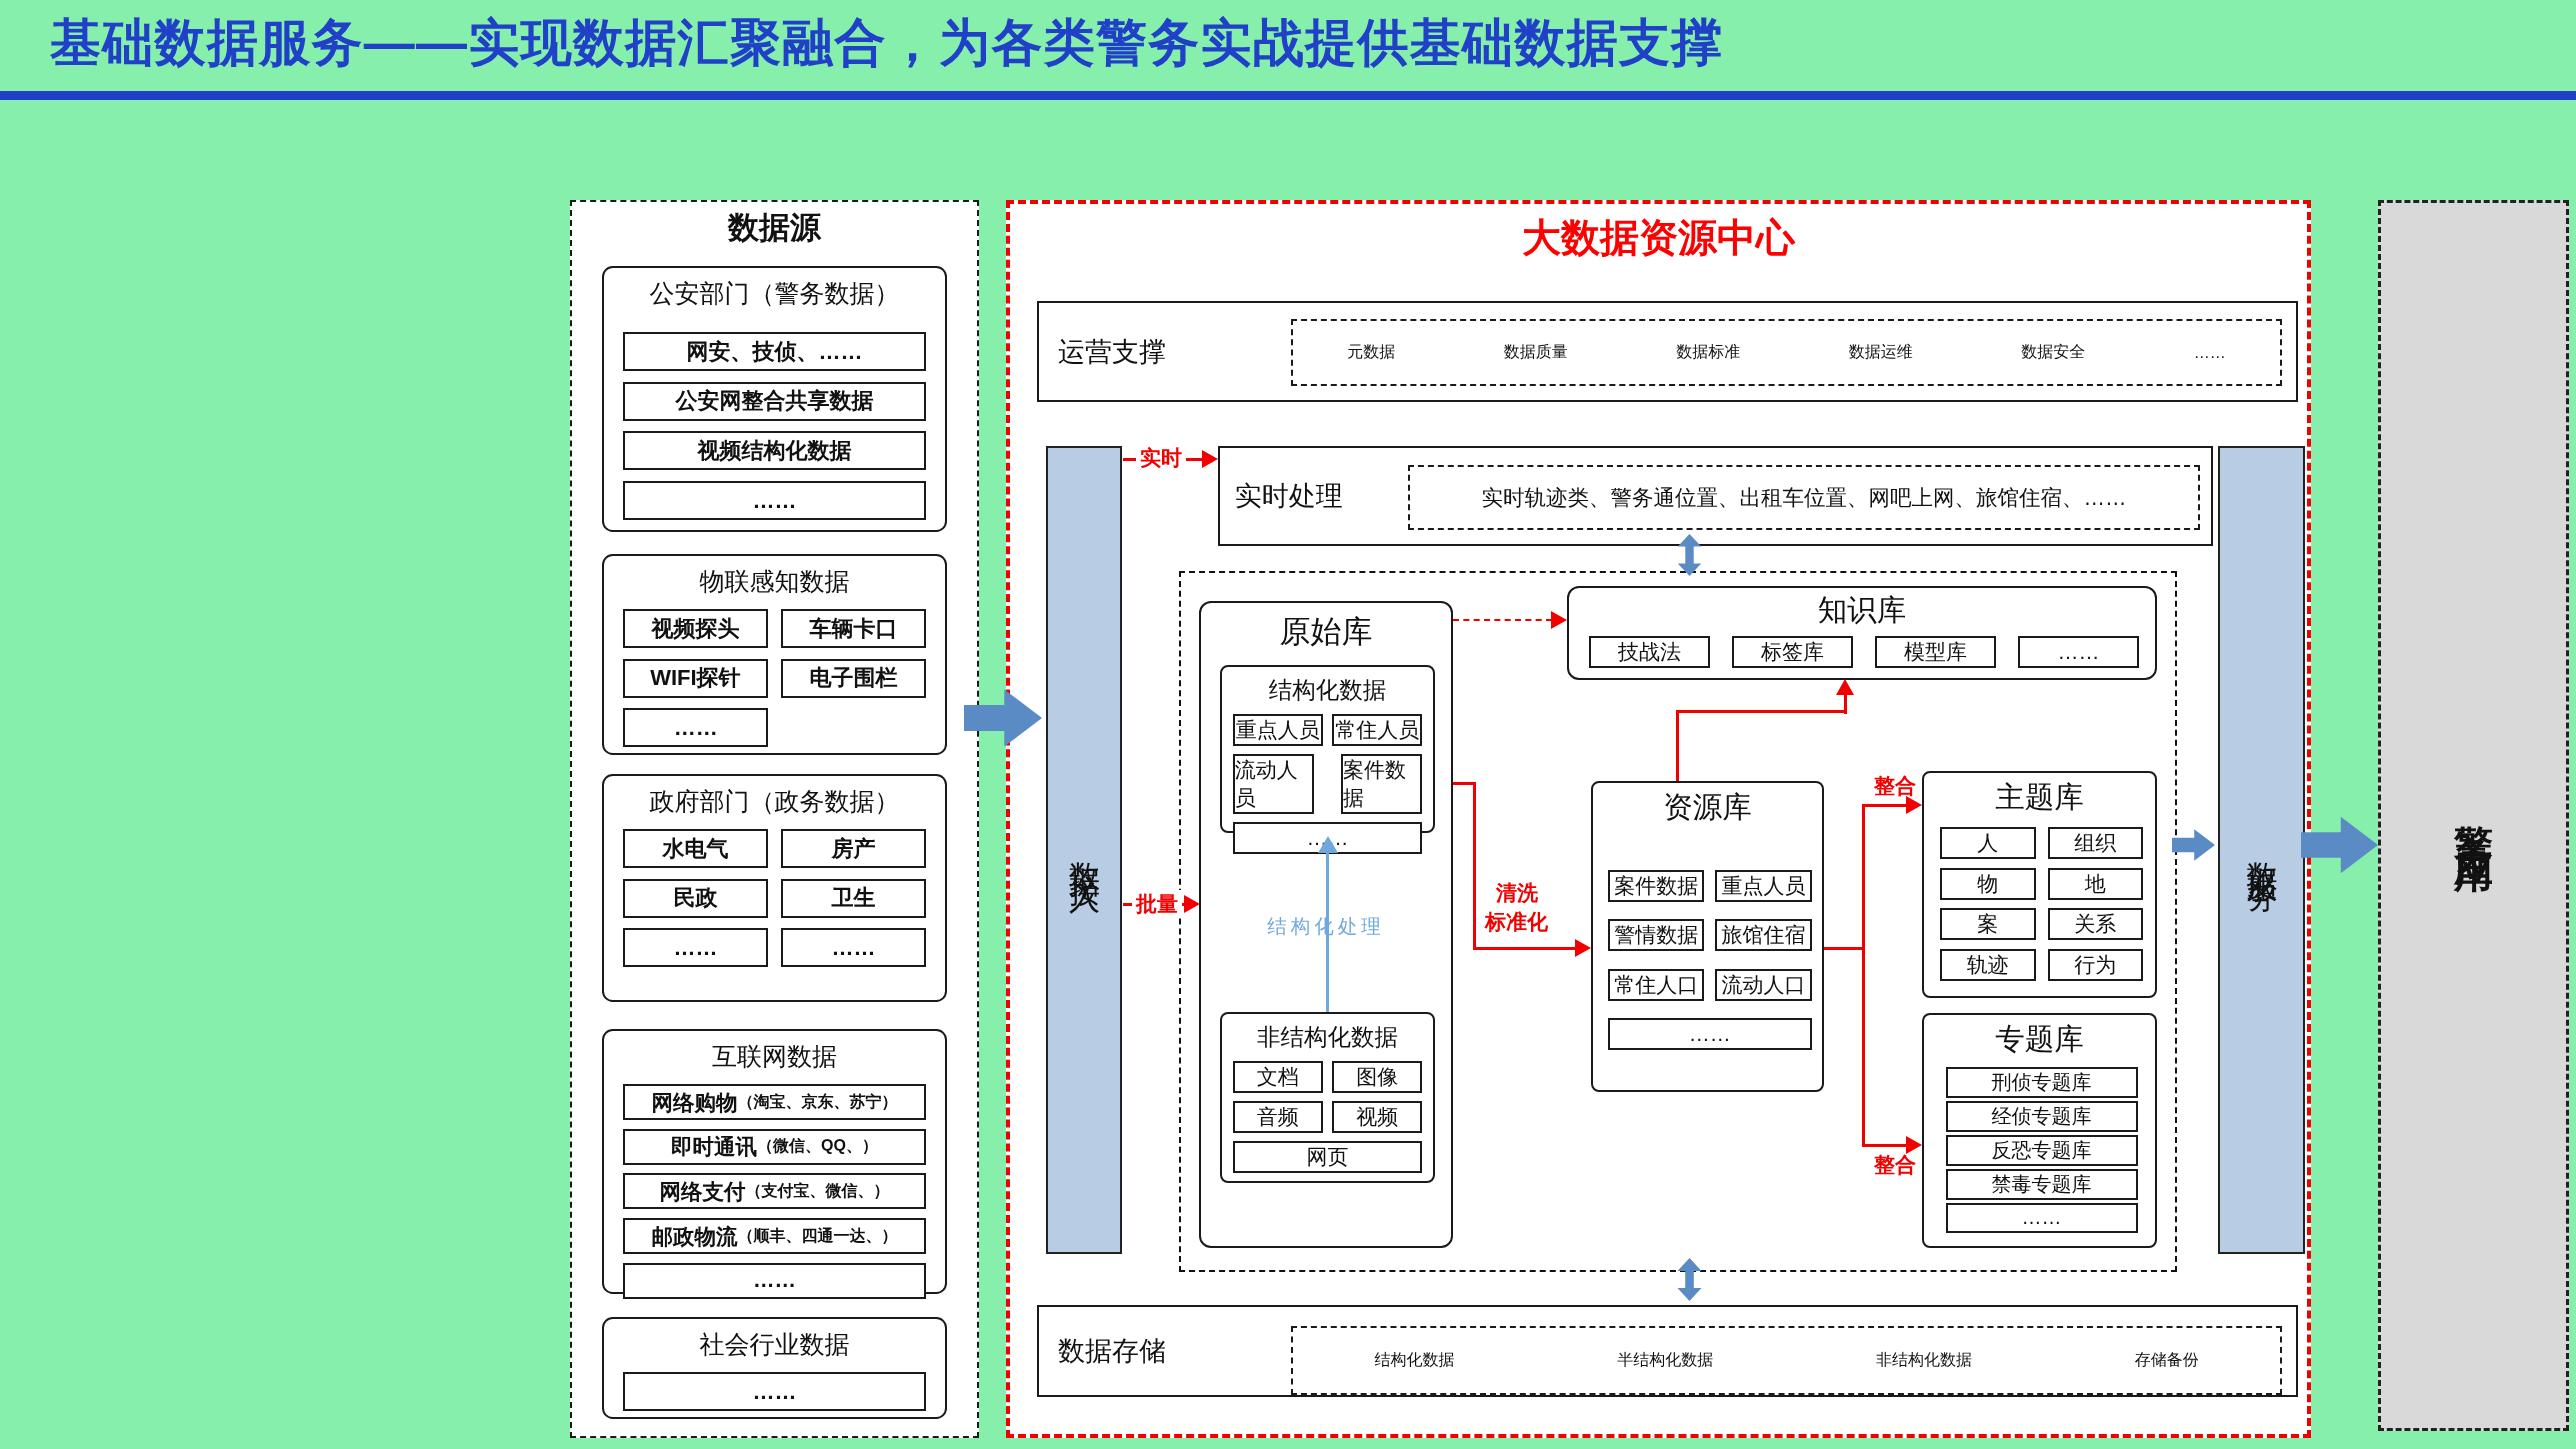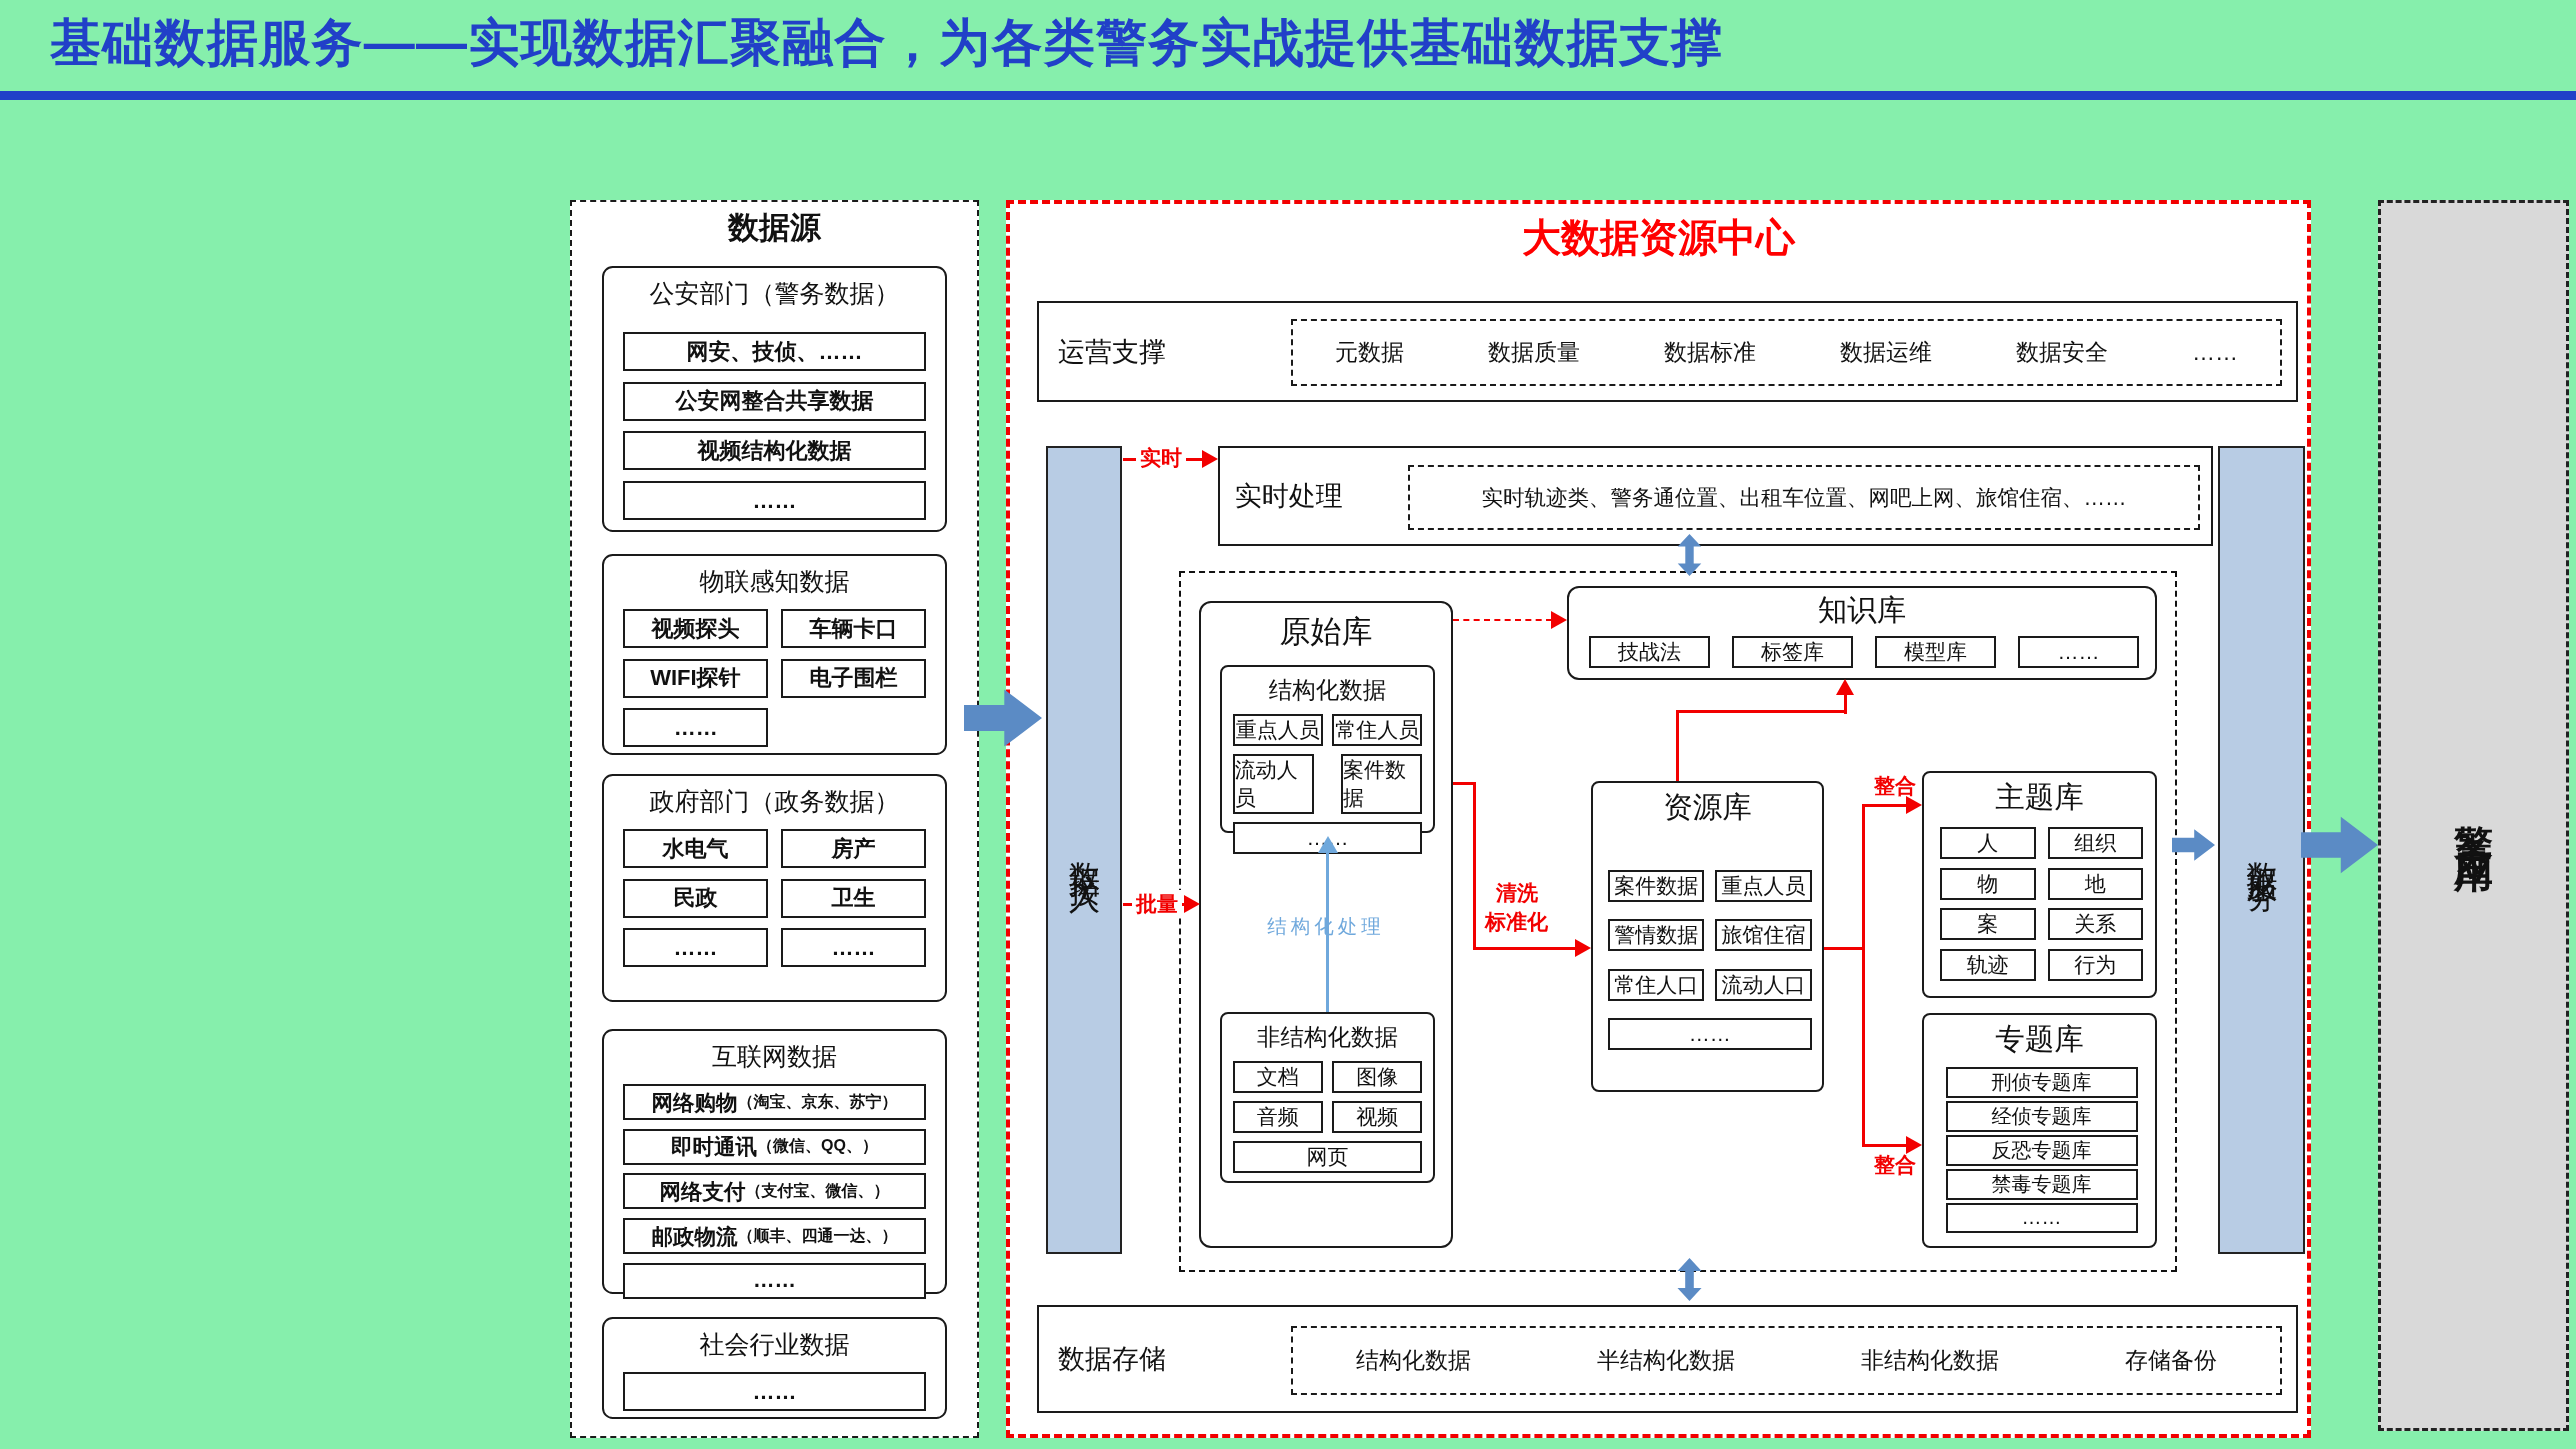"元数据" .inner-dash { font-size: 23px -> 16px }
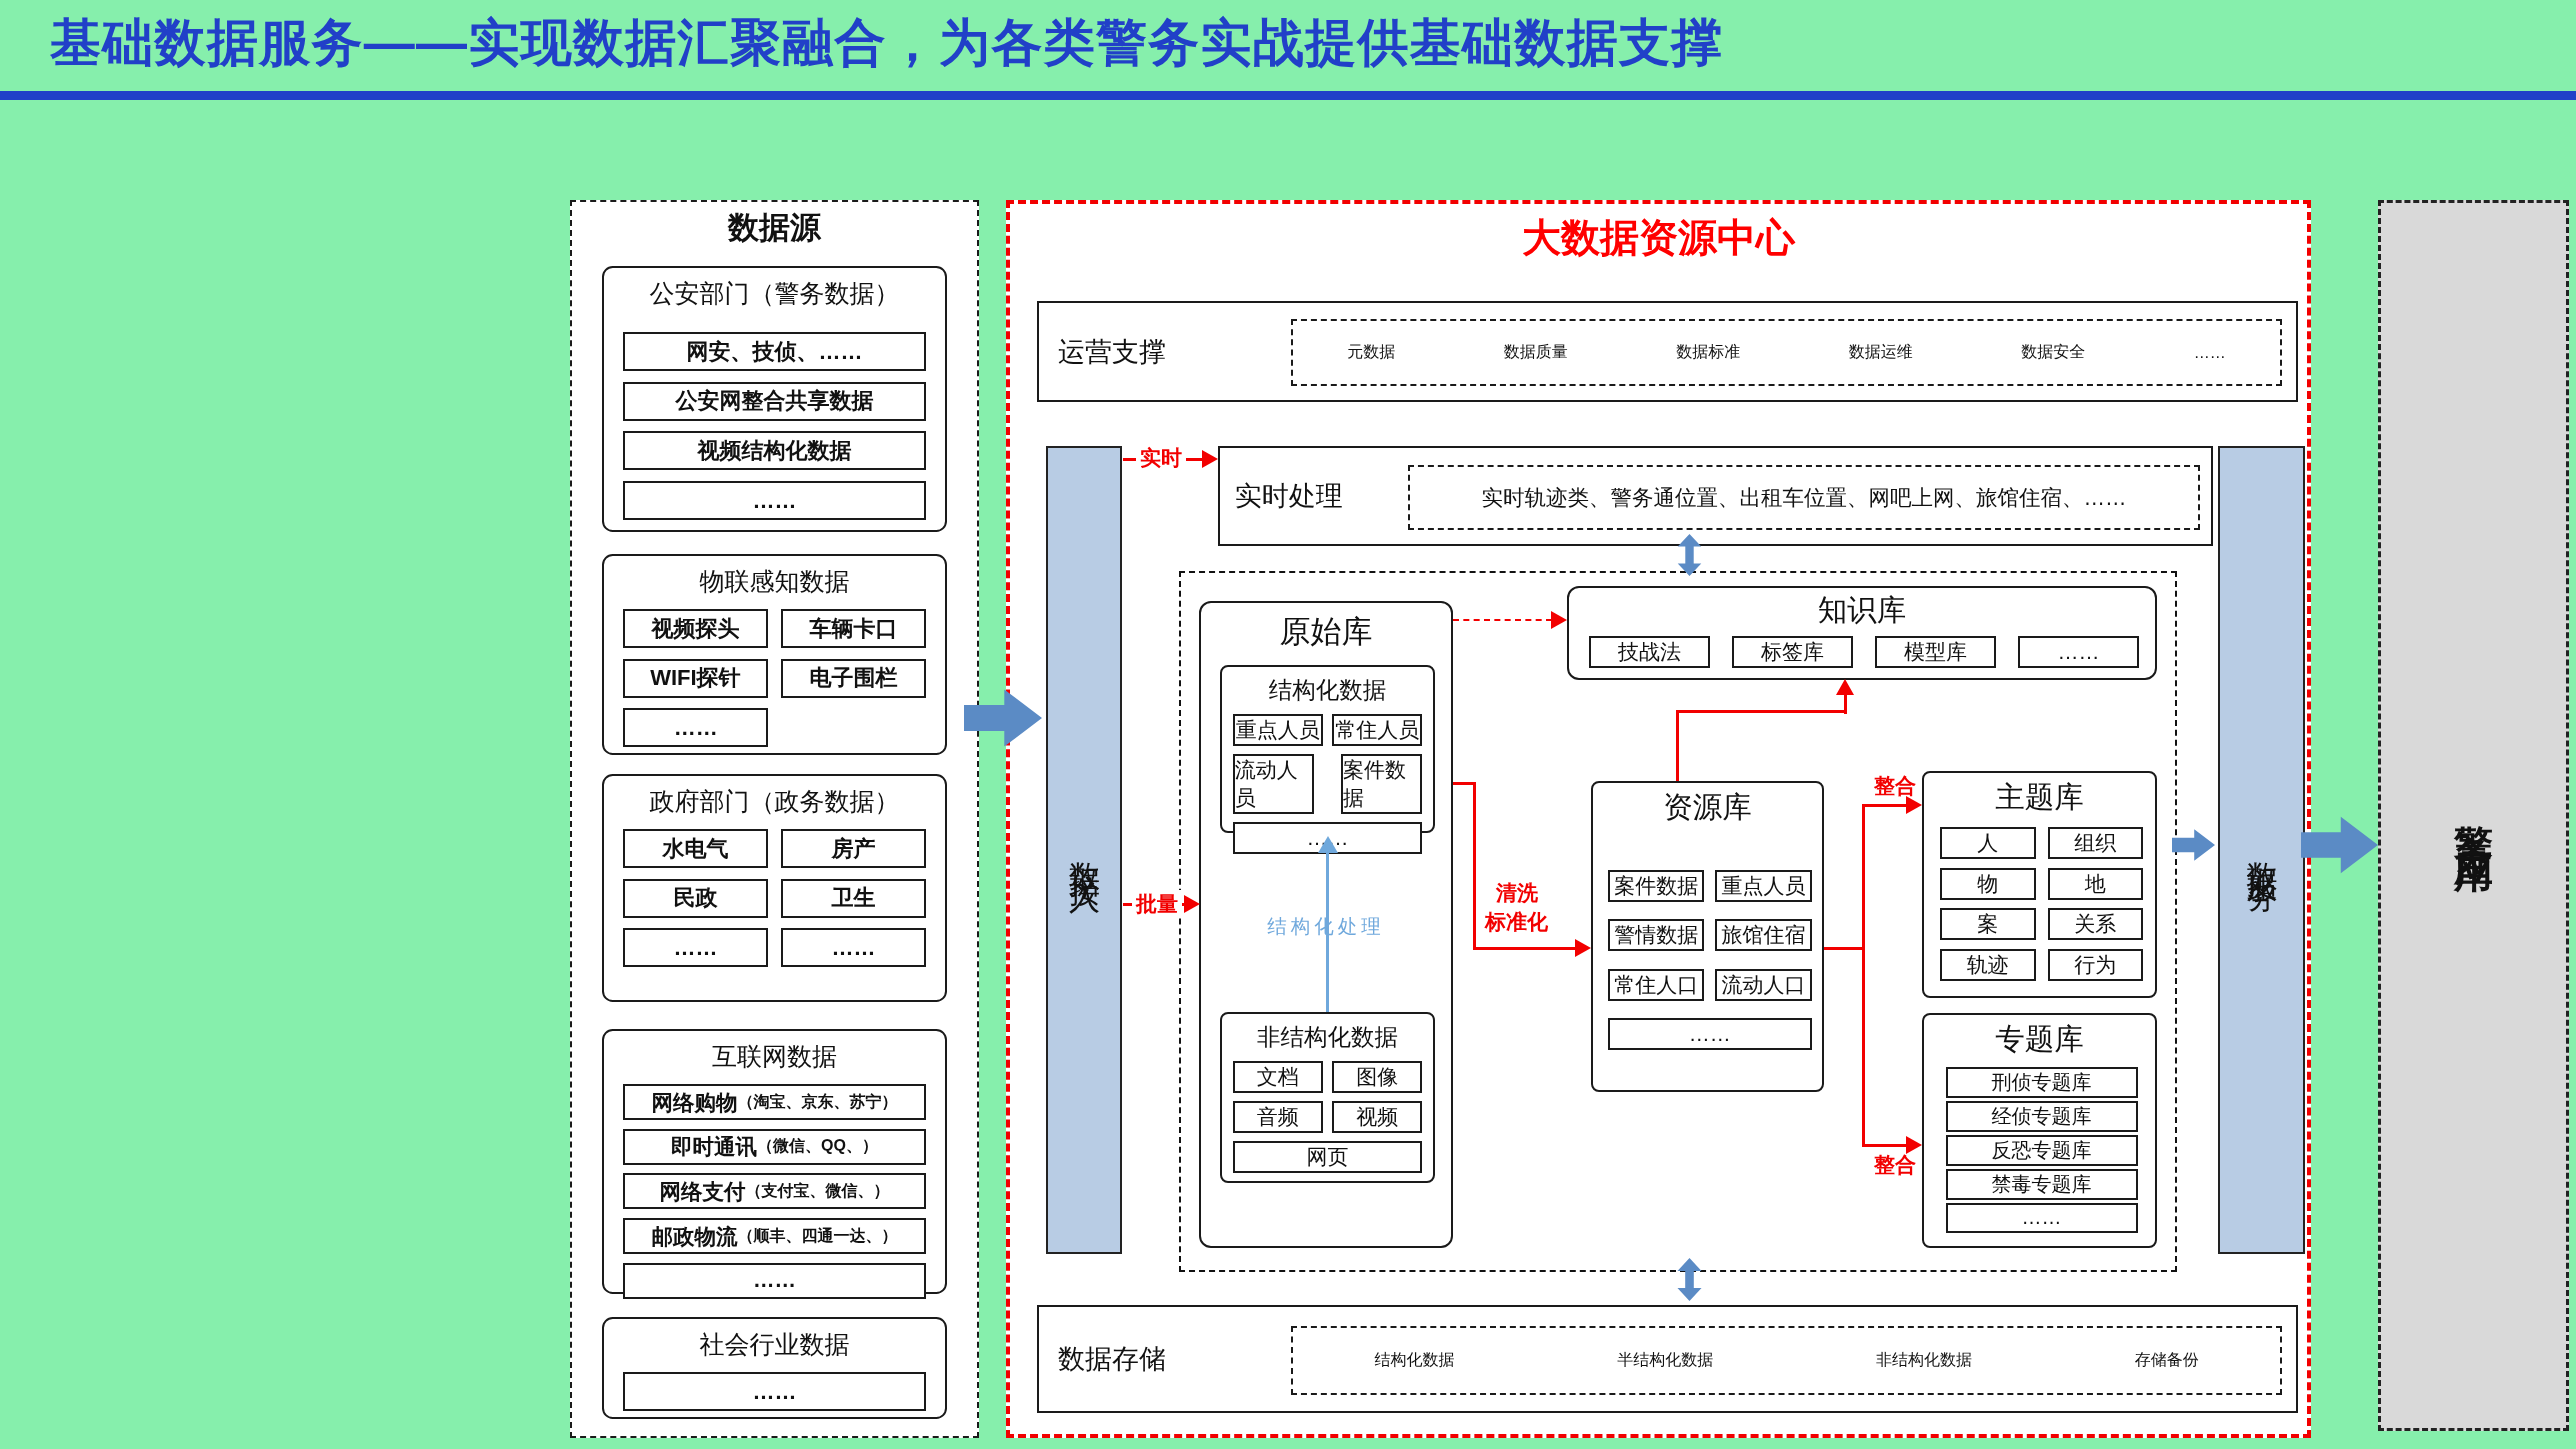"数据存储" div.hrow { height: 108px -> 92px }
